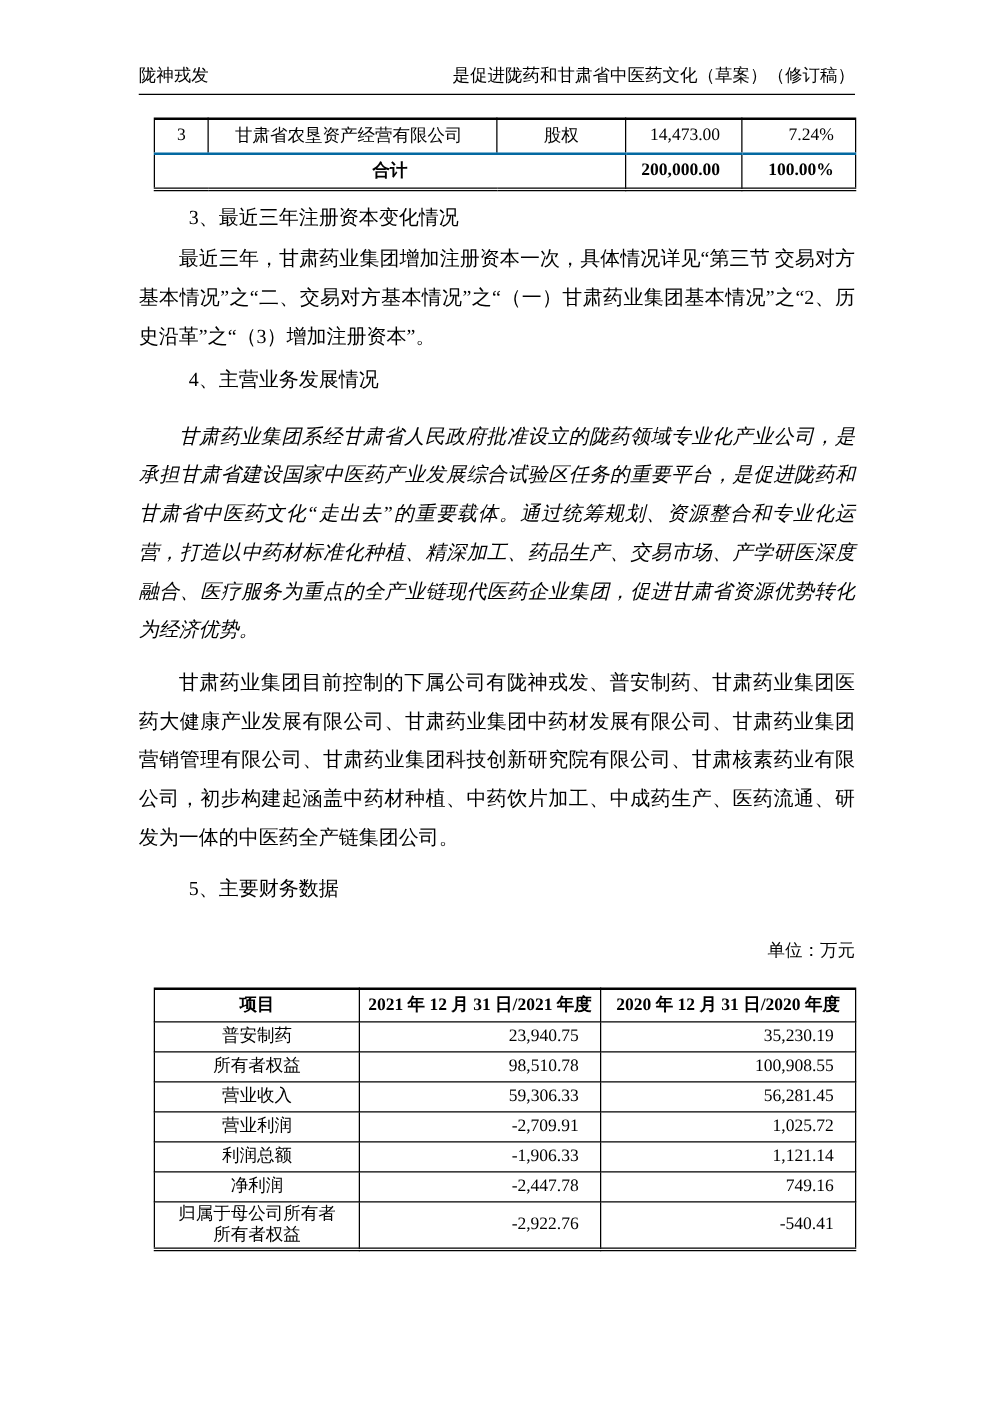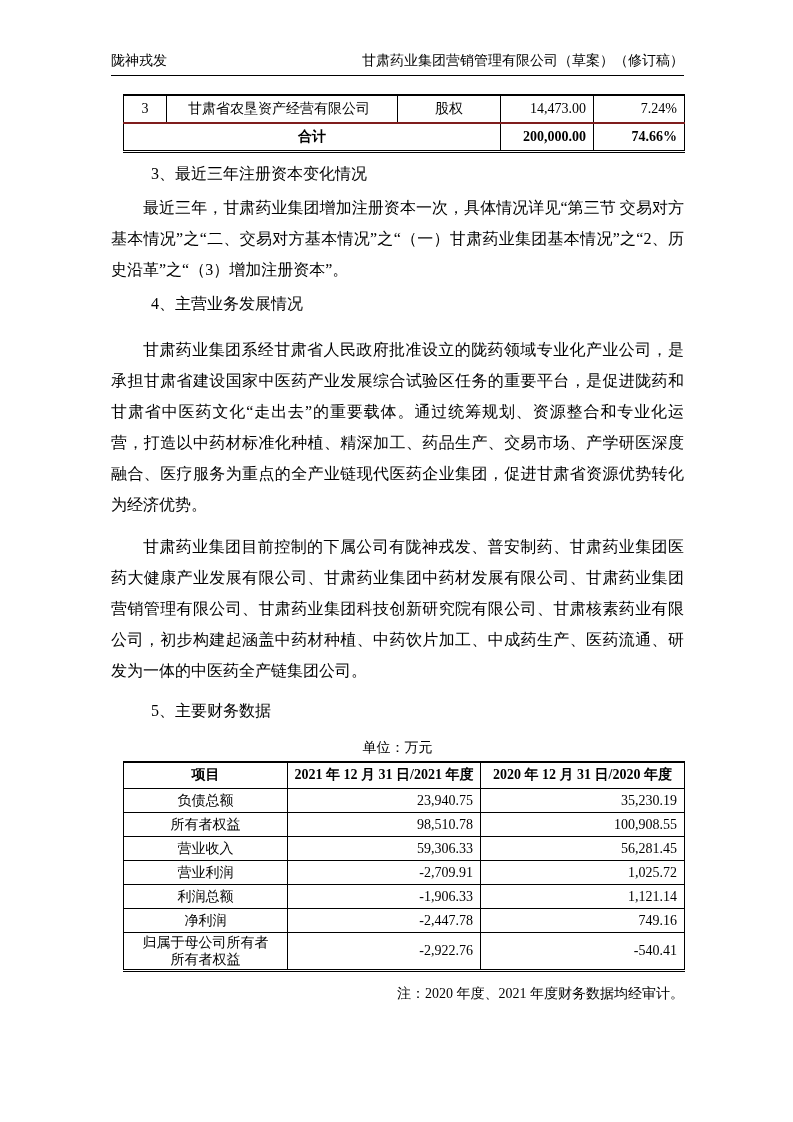"甘肃药业集团营销管理有限公司（草案）（修订稿）" span { text: 甘肃药业集团营销管理有限公司 -> 是促进陇药和甘肃省中医药文化 }
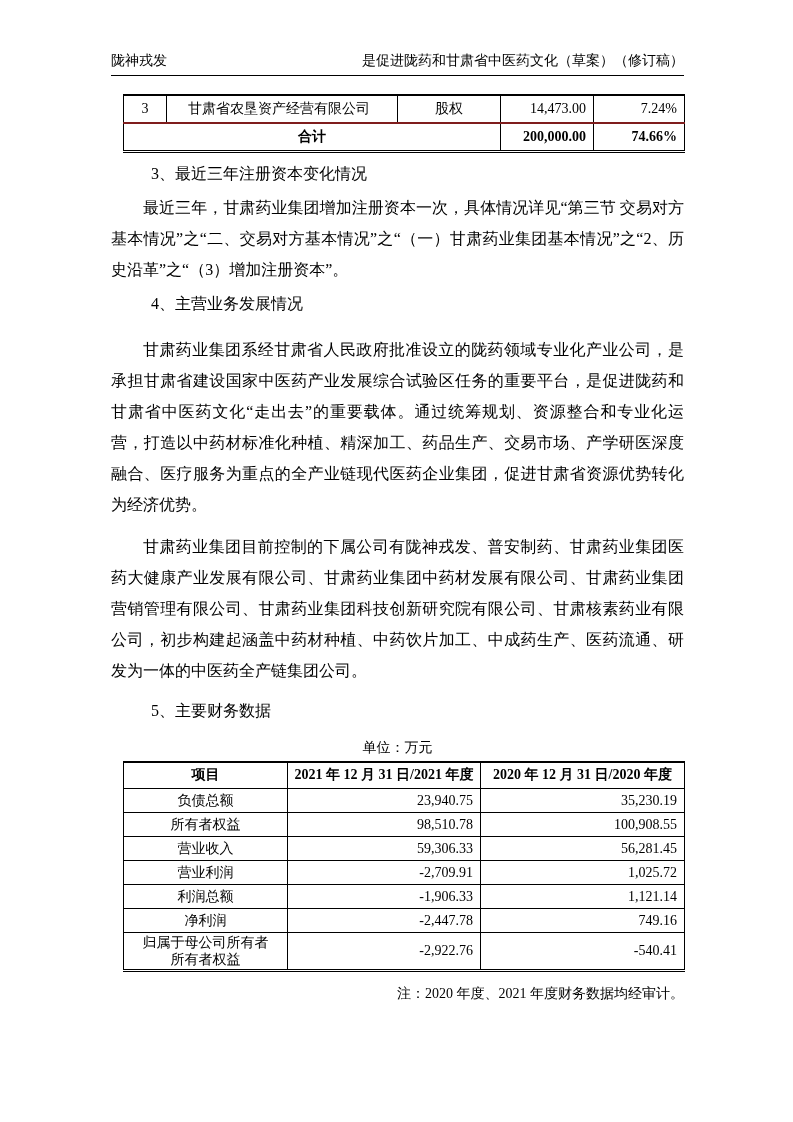"14,473.00" .tbl .num { padding-right: 7px -> 17px }
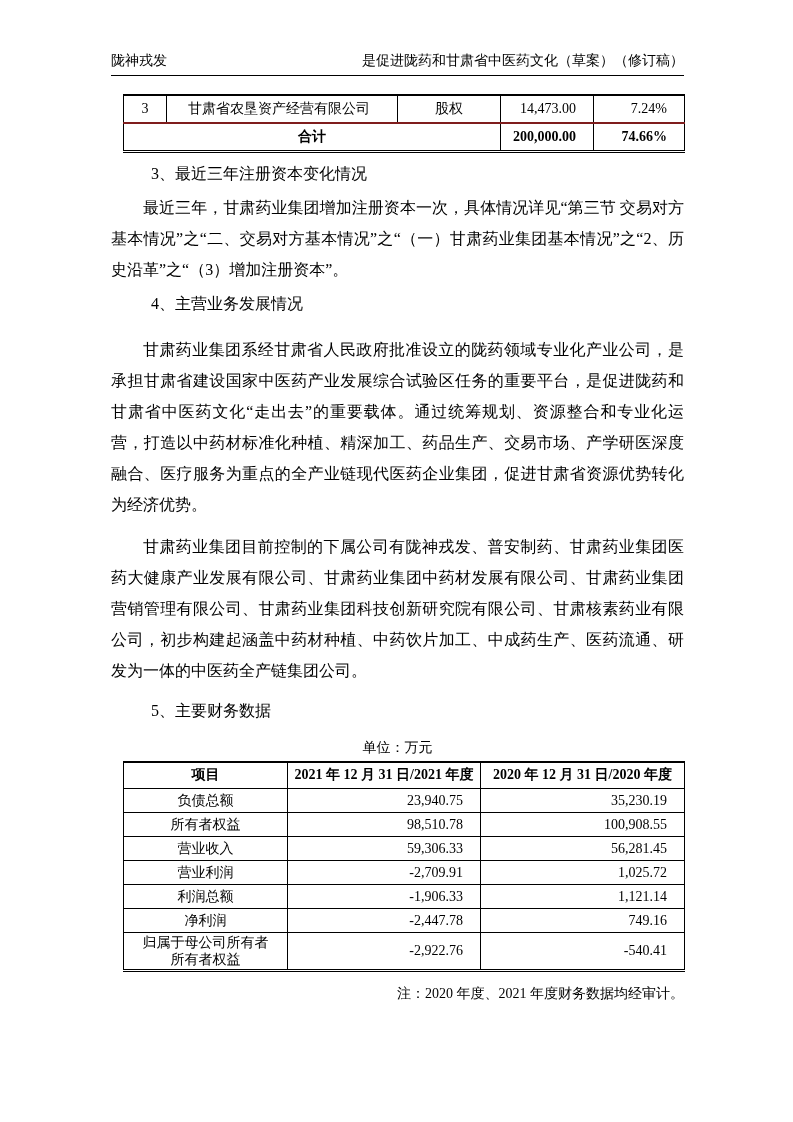"合计" .top-tbl tr.total-row td { border-top: 2px solid #7f1d1d -> 2px solid #0369a1 }
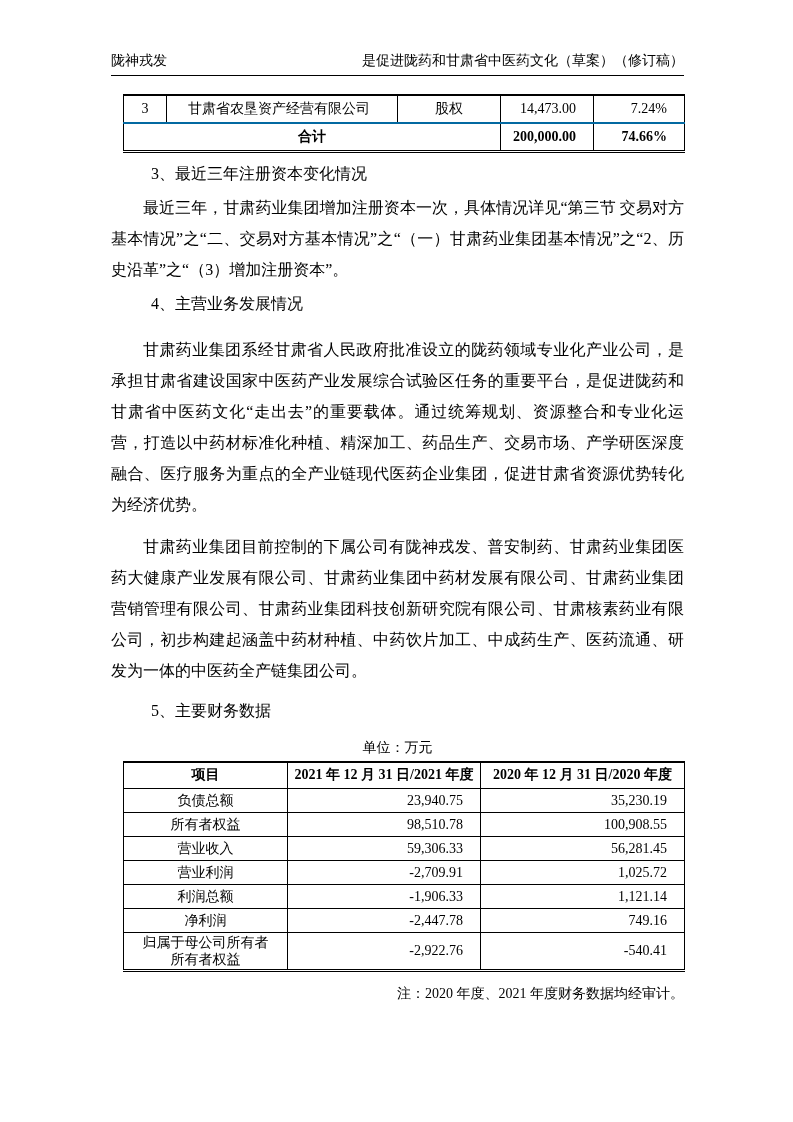"74.66%" td.num { text: 74.66% -> 100.00% }
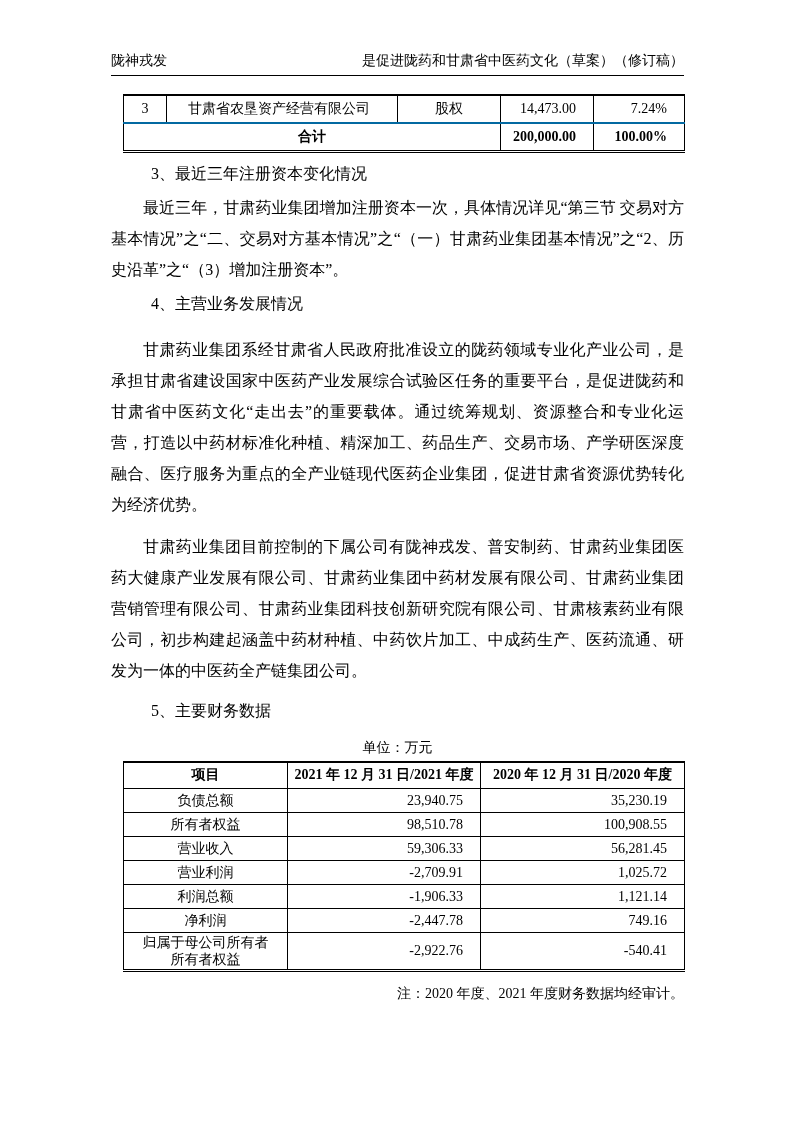"甘肃药业集团系经甘肃省人民政府批准设立的陇药领域专业化产业公司，是承担甘肃省建设" .para-2 { font-style: none -> italic }
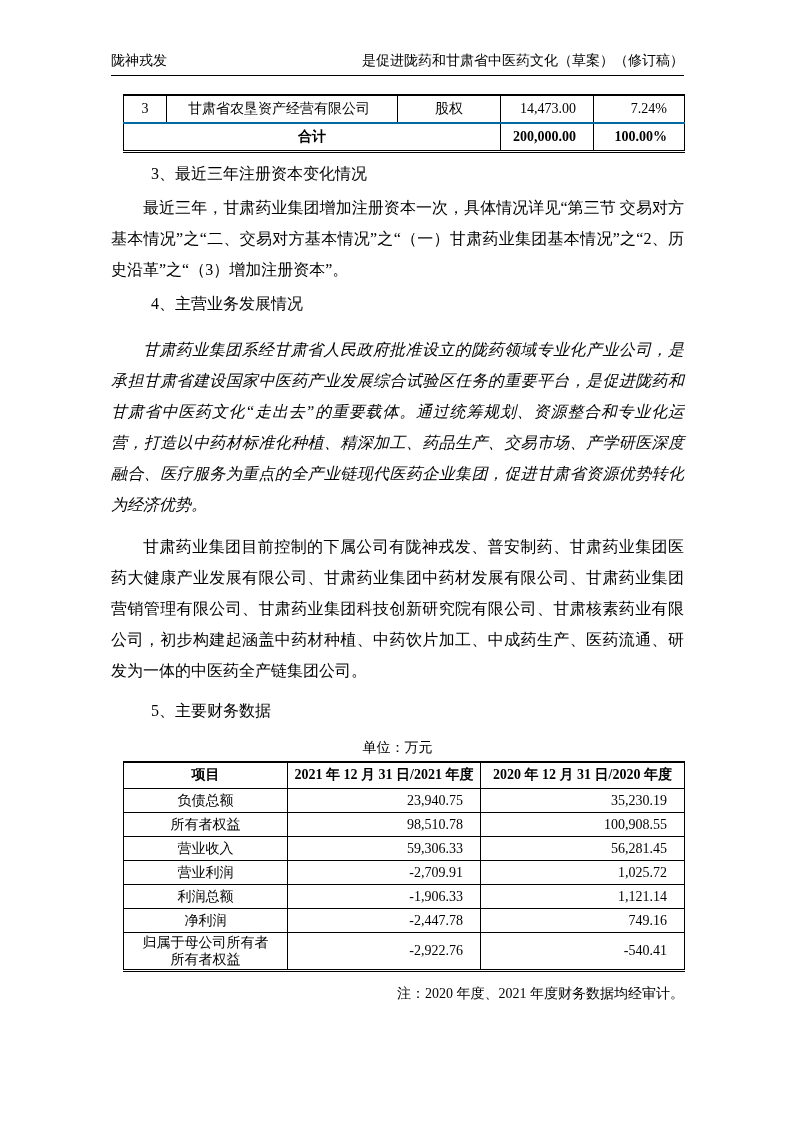"单位：万元" .unit-line { margin-top: 17px -> 30px; text-align: center -> right }
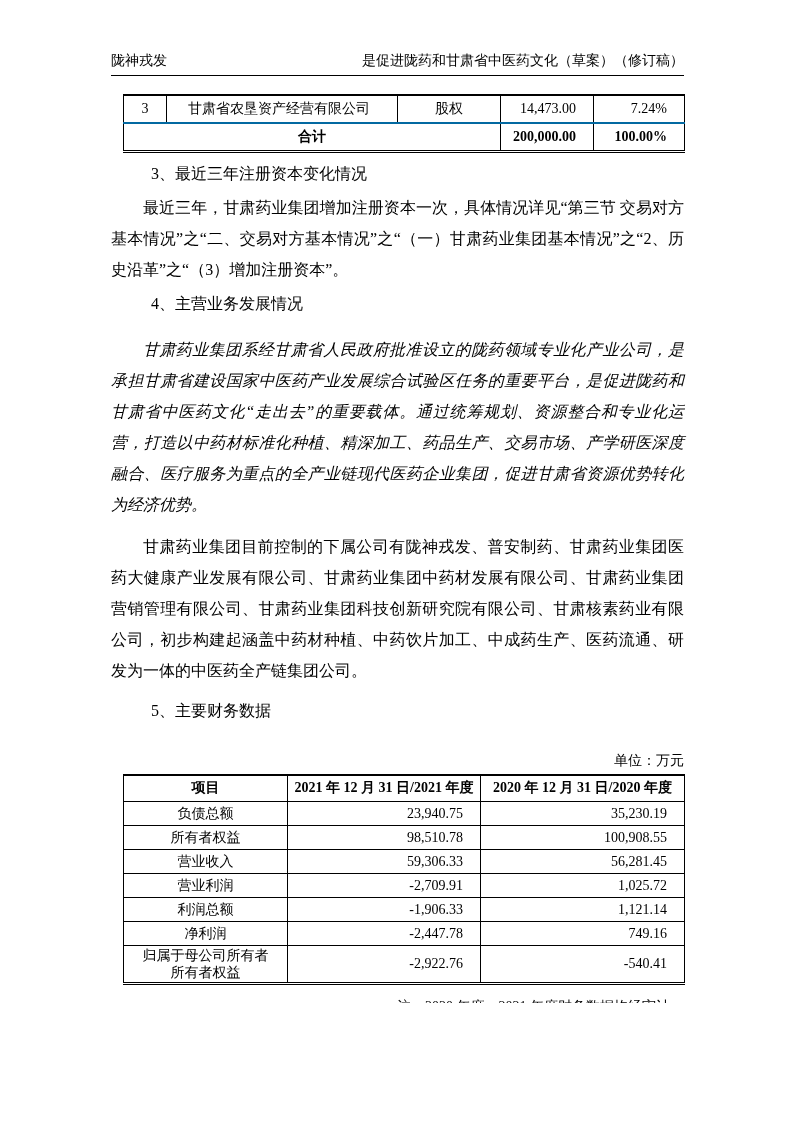"项目" .fin-tbl { margin-top: 4px -> 20px }
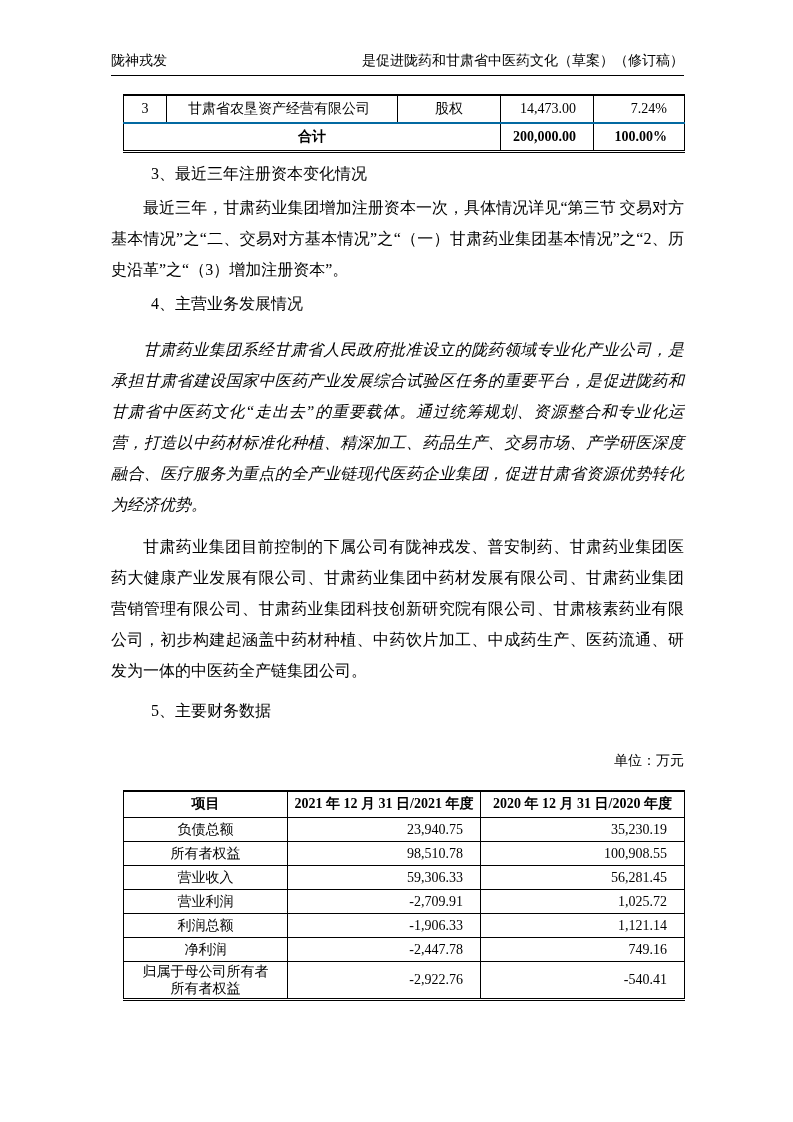"负债总额" td.item { text: 负债总额 -> 普安制药 }
